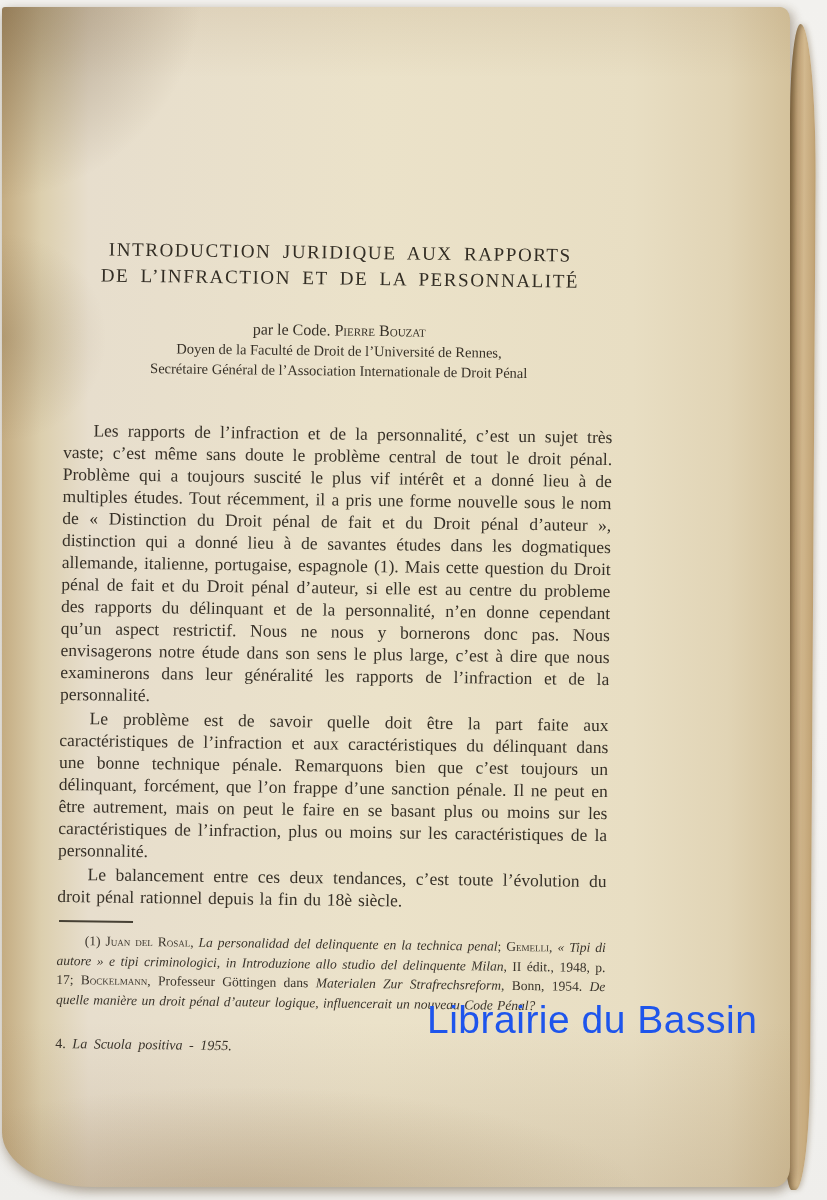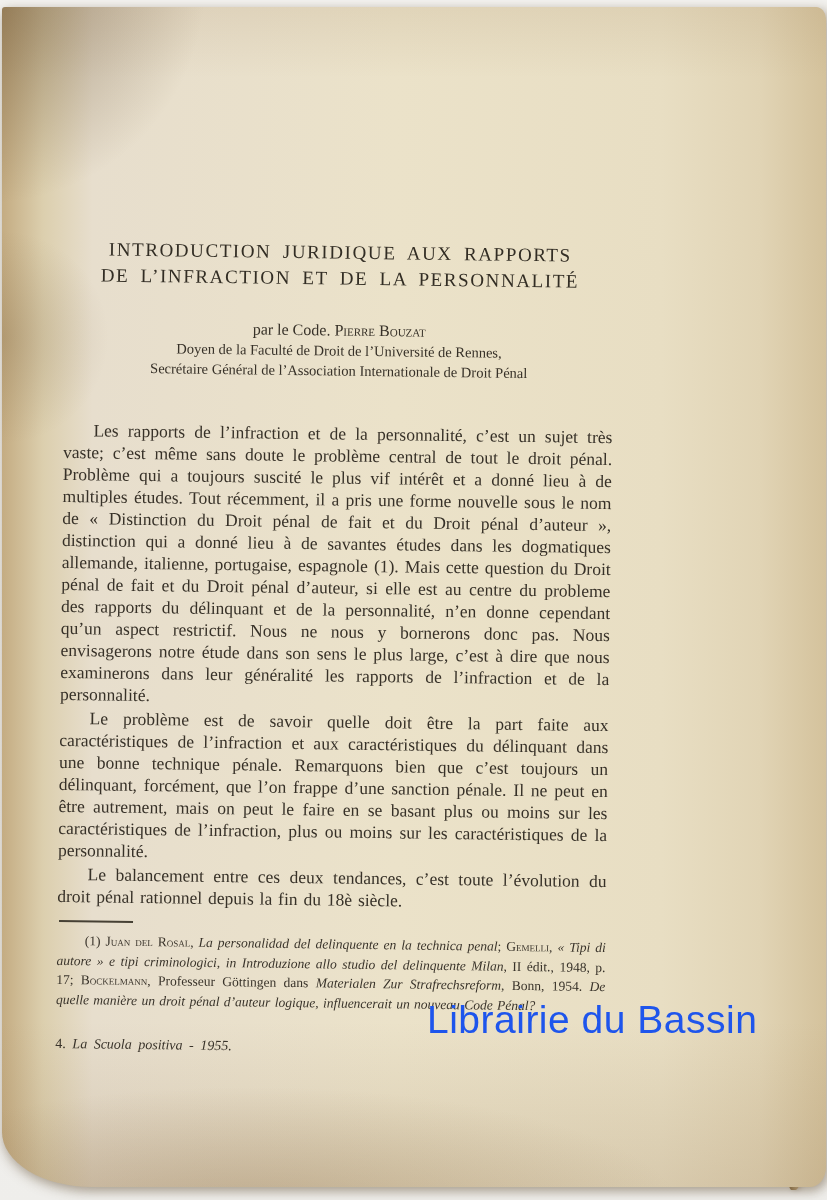"INTRODUCTION JURIDIQUE AUX RAPPORTS" .page { padding-left: 36px -> none }
